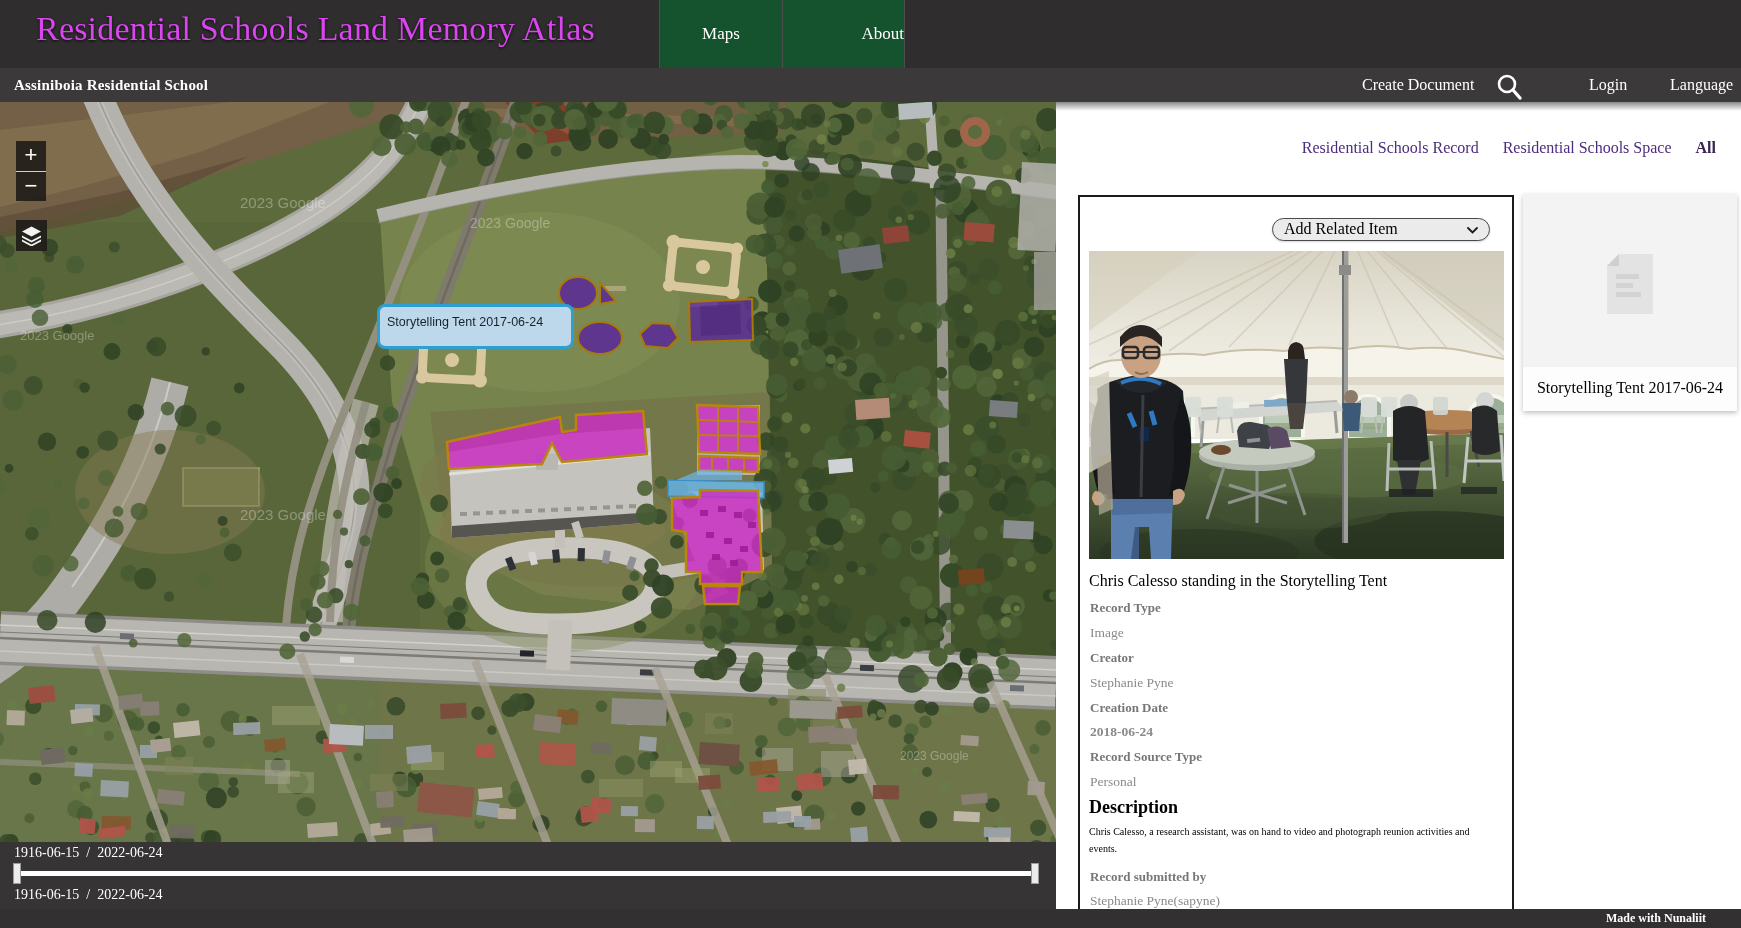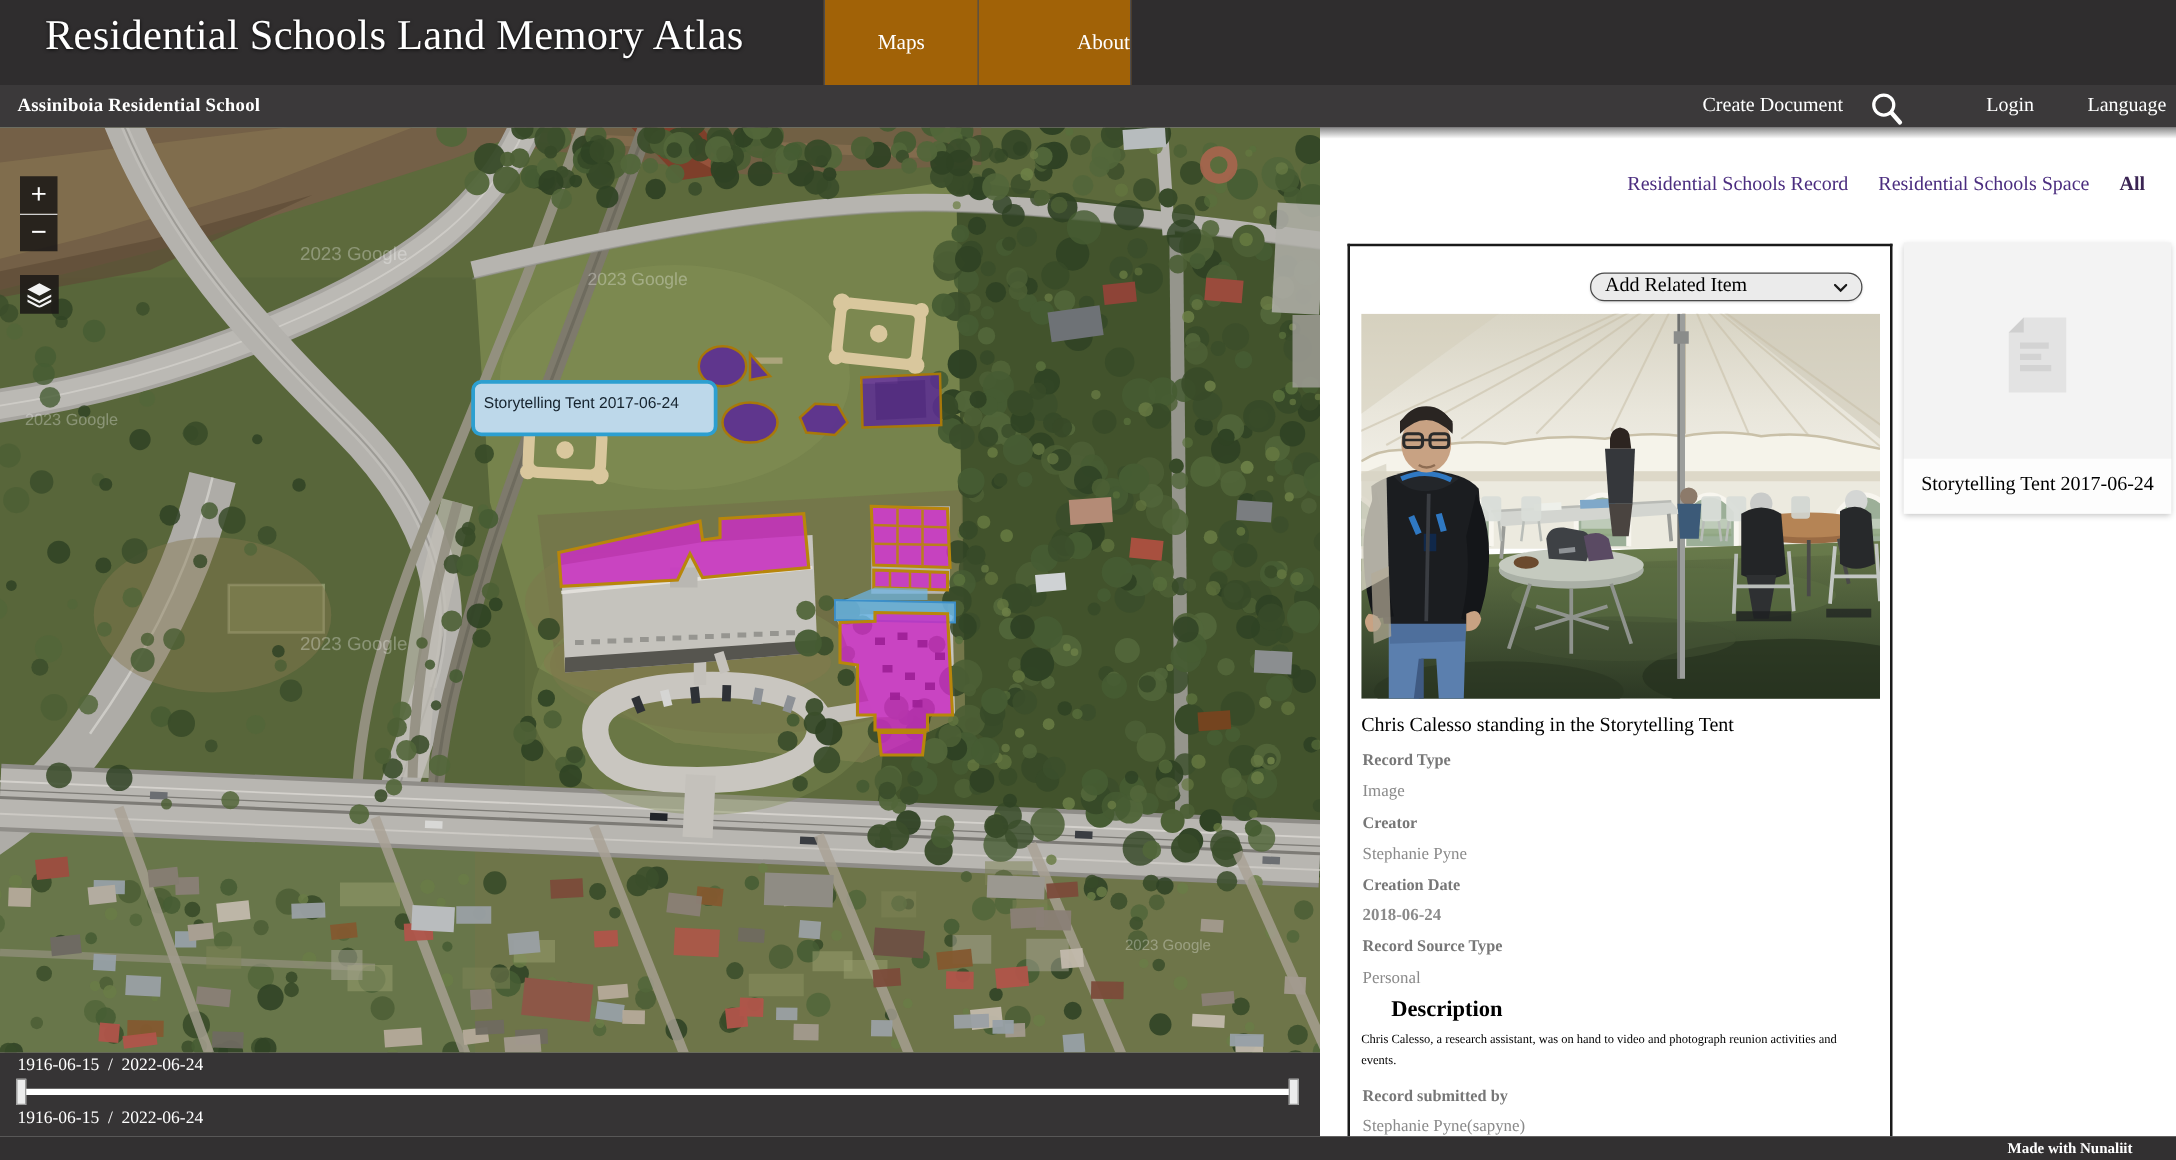"Residential Schools Land Memory Atlas" #title { color: #ffffff -> #d946ef }
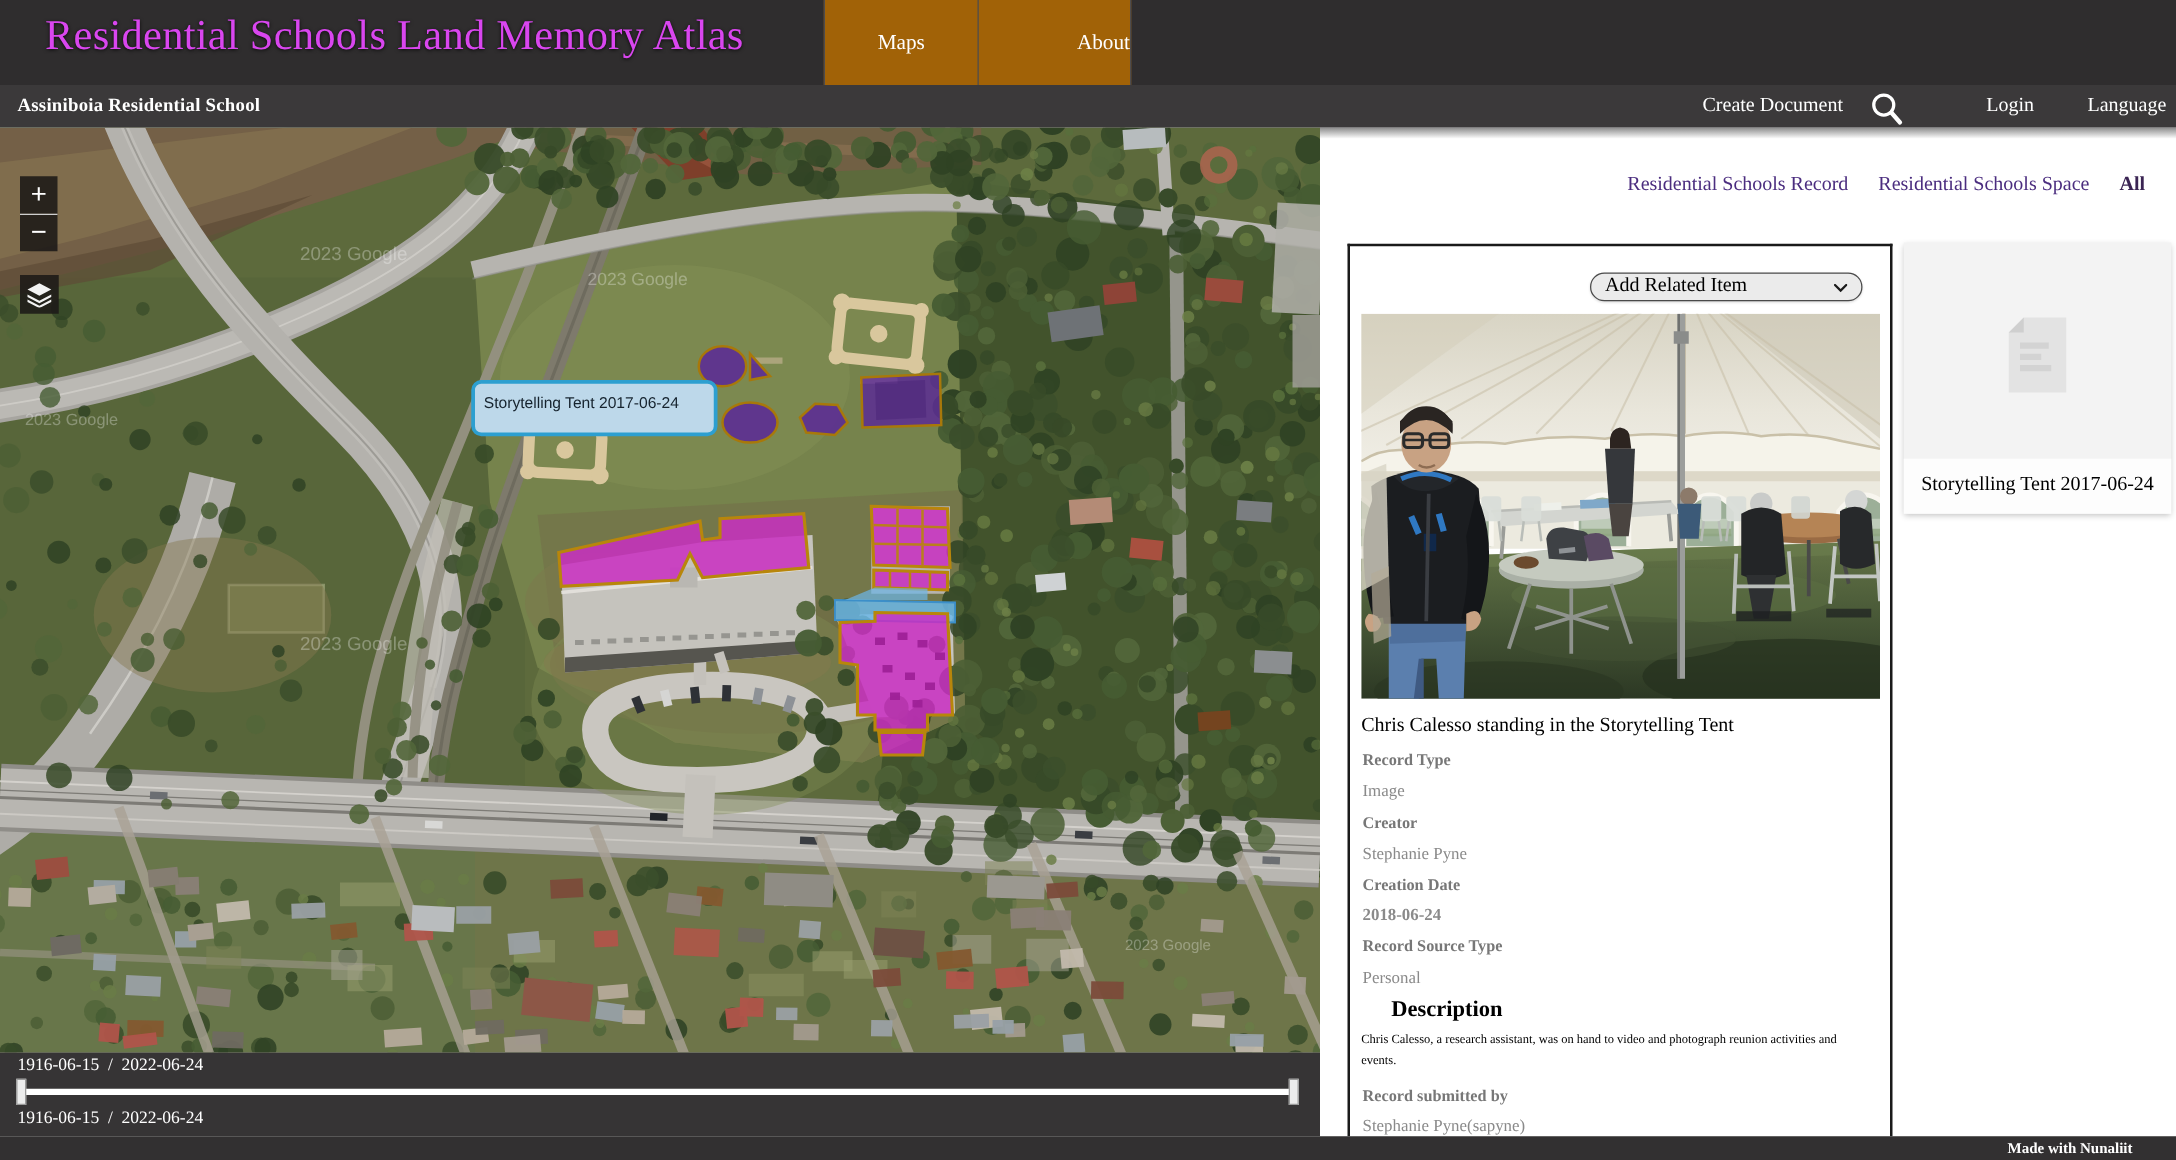"Maps" #tabs { background: #a16207 -> #14532d }
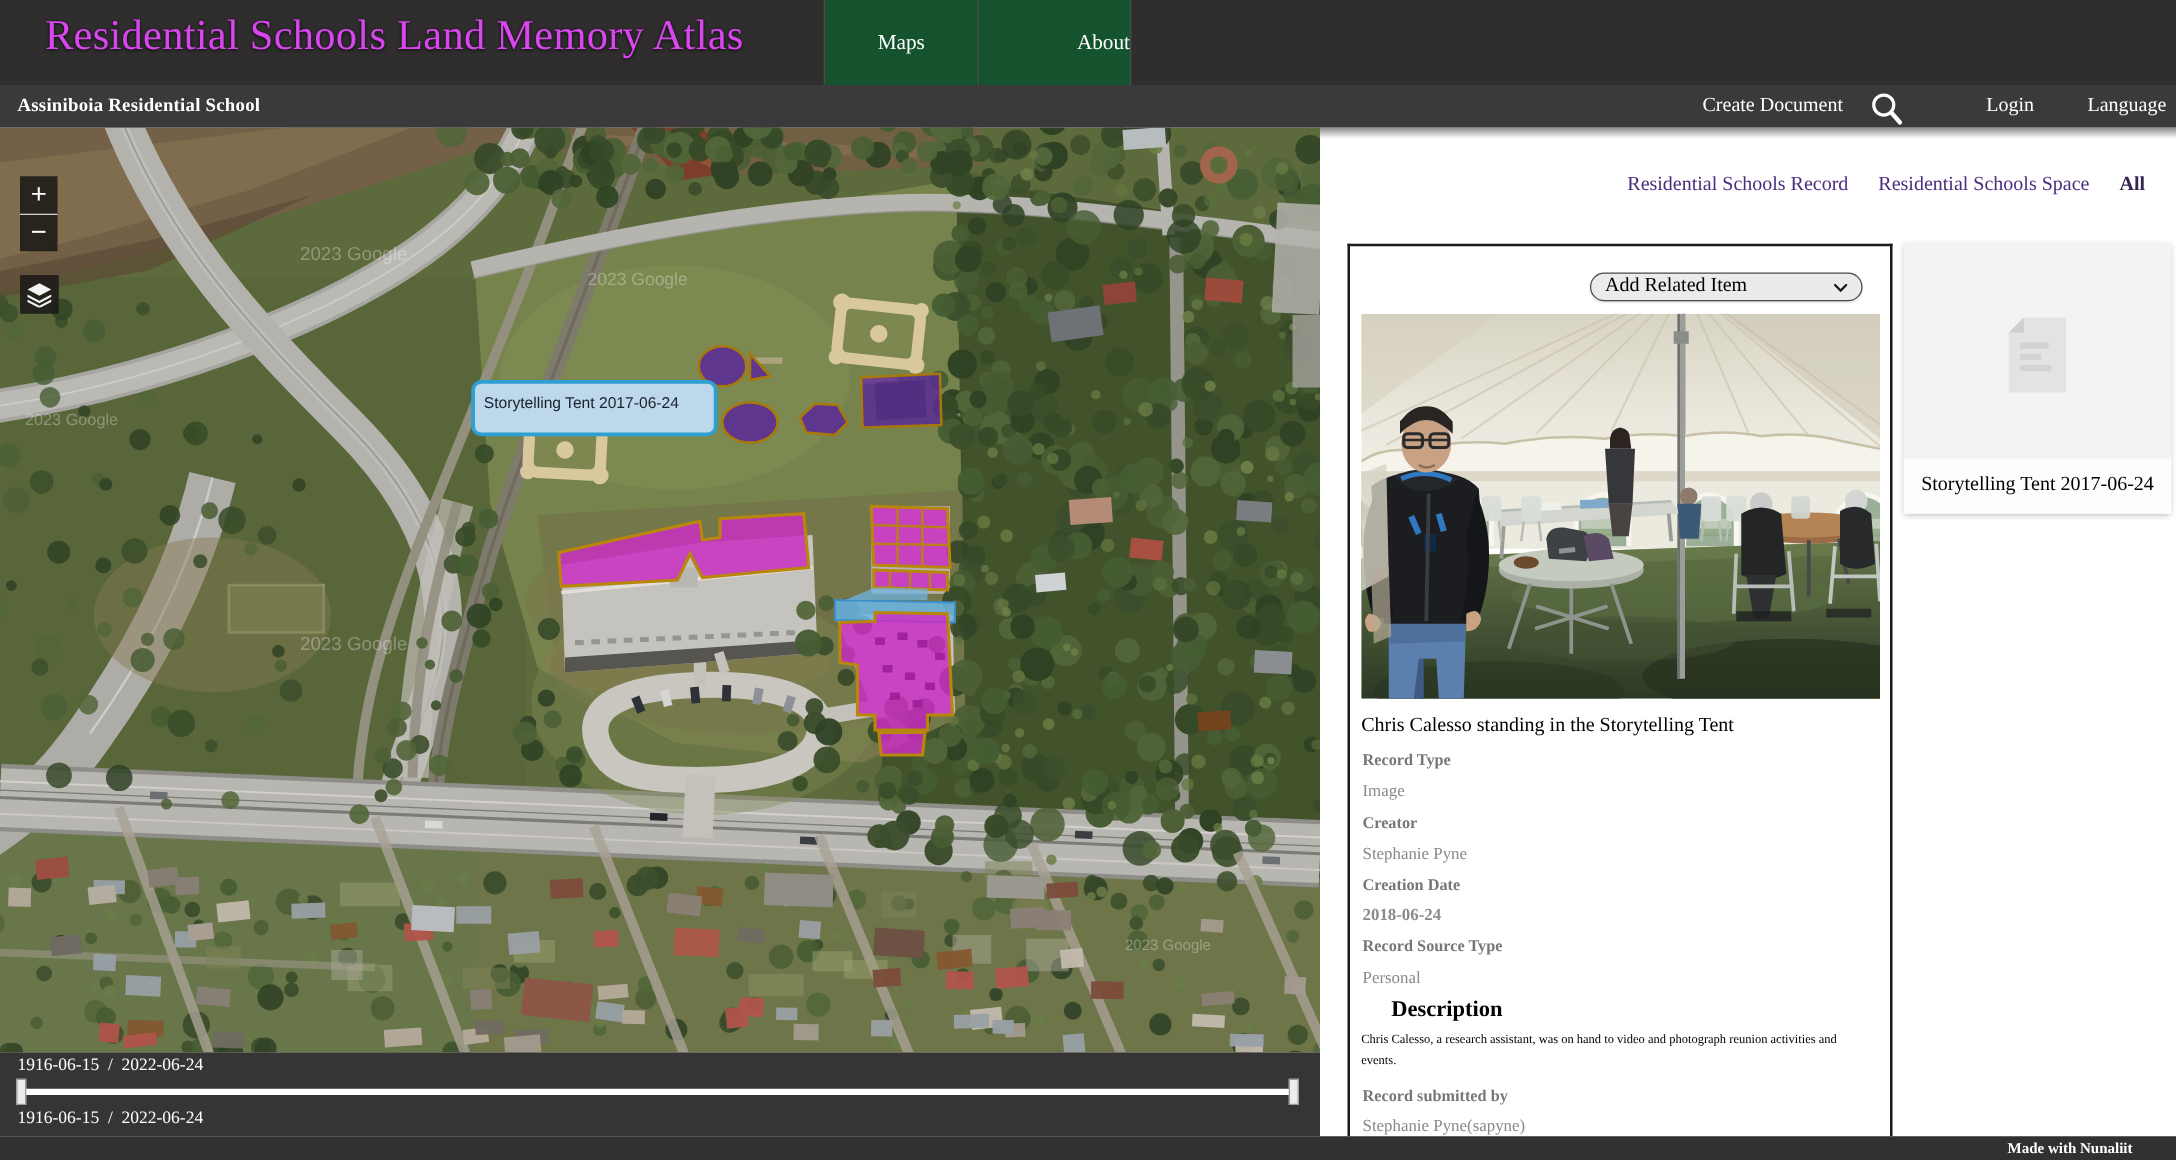"Description" #desc-h2 { margin-left: 24px -> none }
